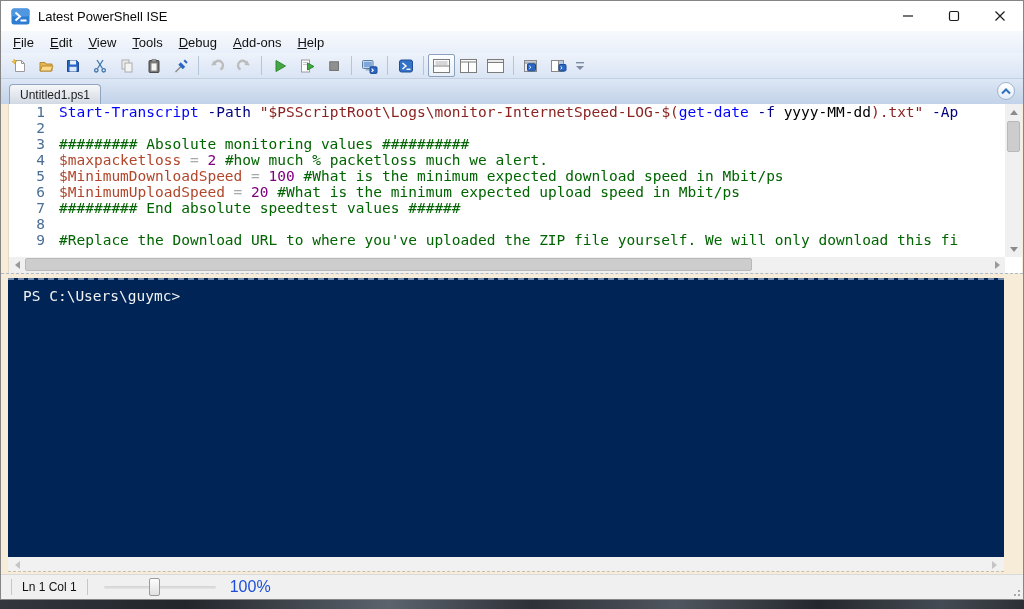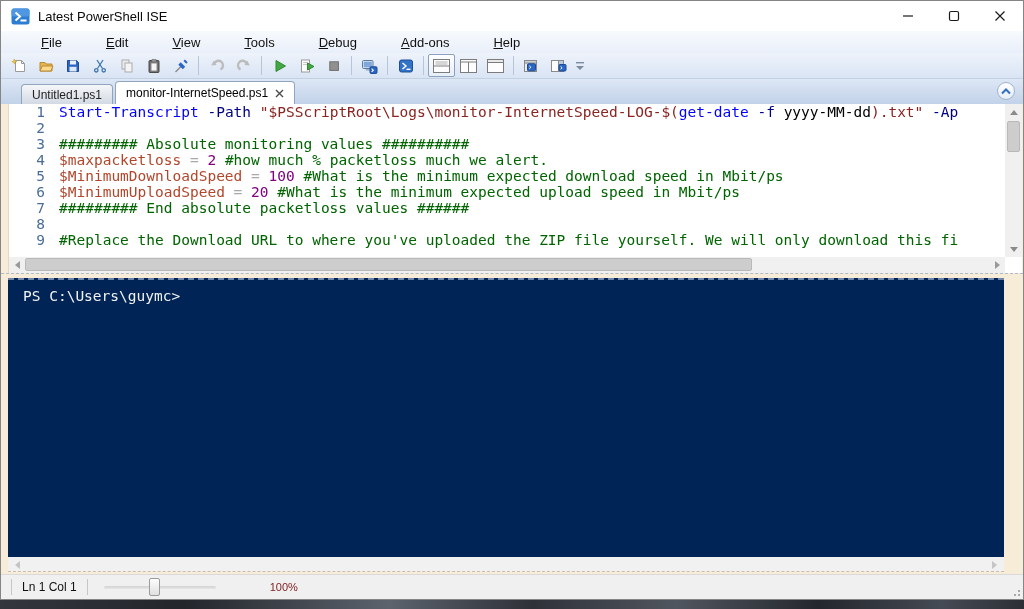"File" .menu-item { margin-left: 28px -> none }
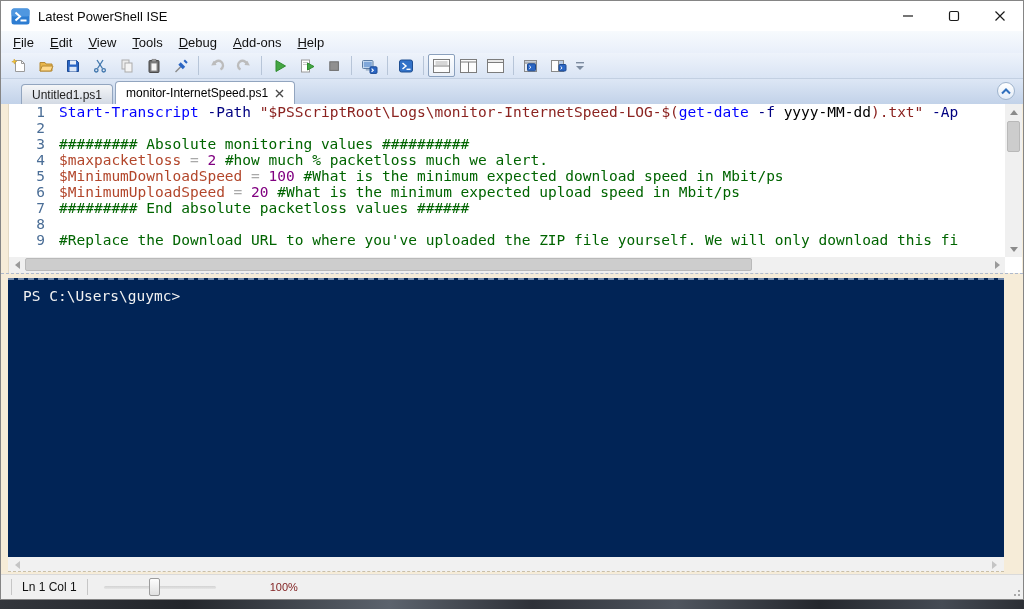"Untitled1.ps1" .tabstrip { padding-left: 20px -> 8px }
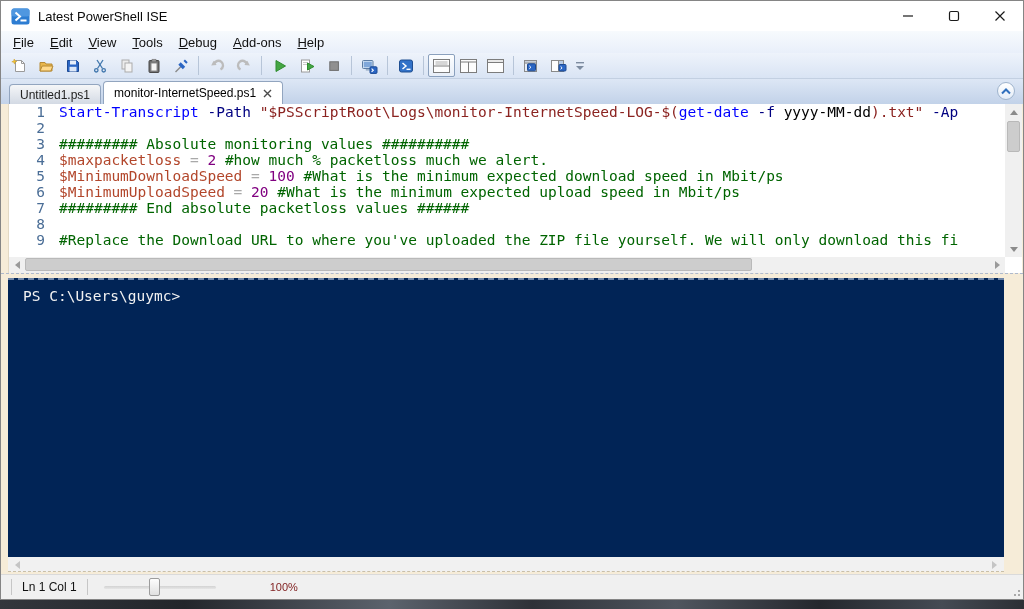"monitor-InternetSpeed.ps1" div.tab { html: <div> <span>monitor-InternetSpeed.ps1</span> <span> <svg> <path></path> </svg> </span> </div> -> none }
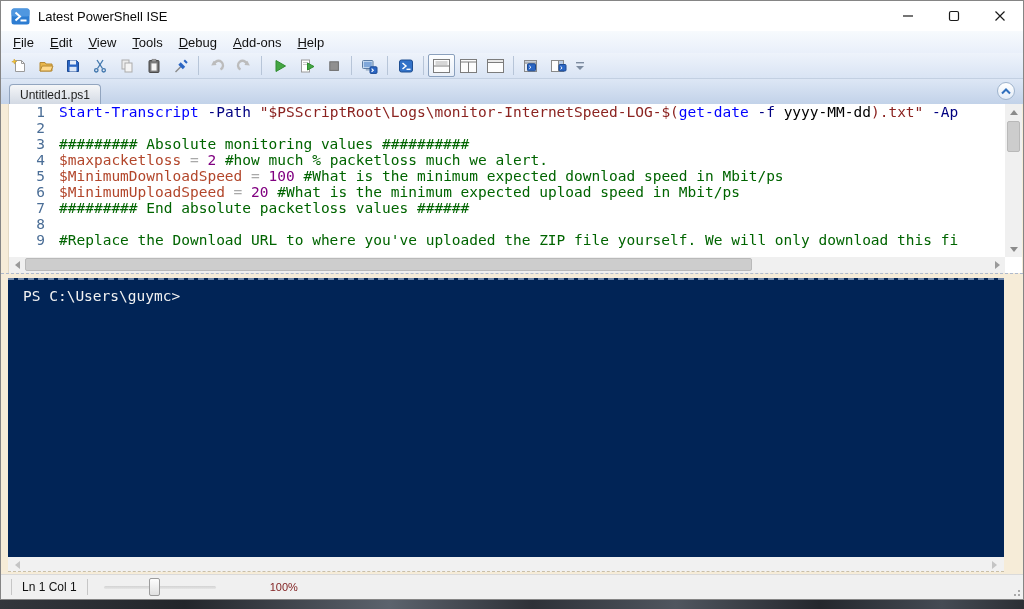"######### End absolute packetloss values" span.tk-com { text: packetloss -> speedtest }
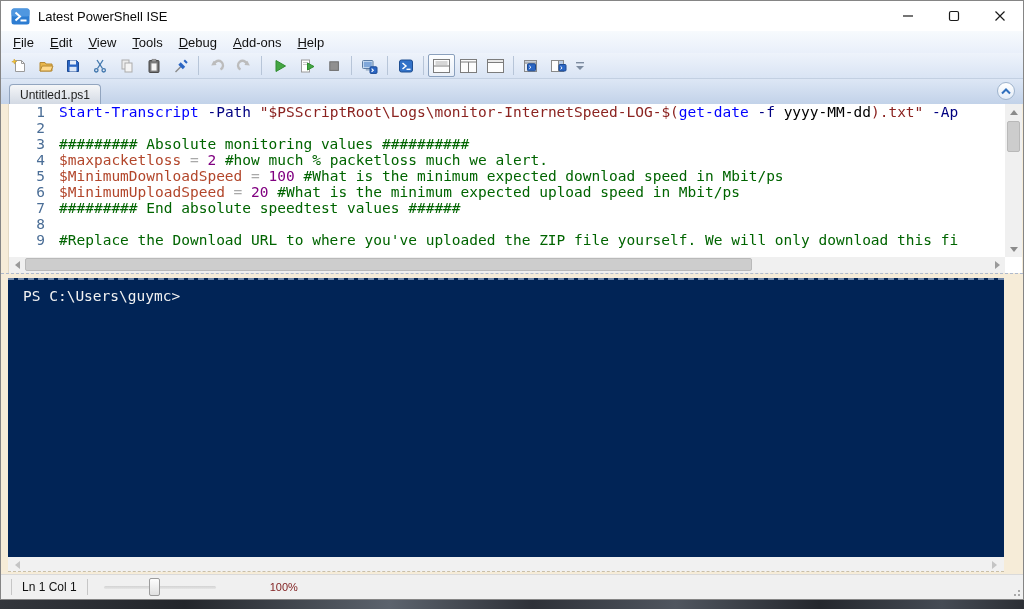"100%" .sb-zoom { color: #7f1d1d -> #1d4ed8; font-size: 11px -> 16px; margin-left: 40px -> none }
